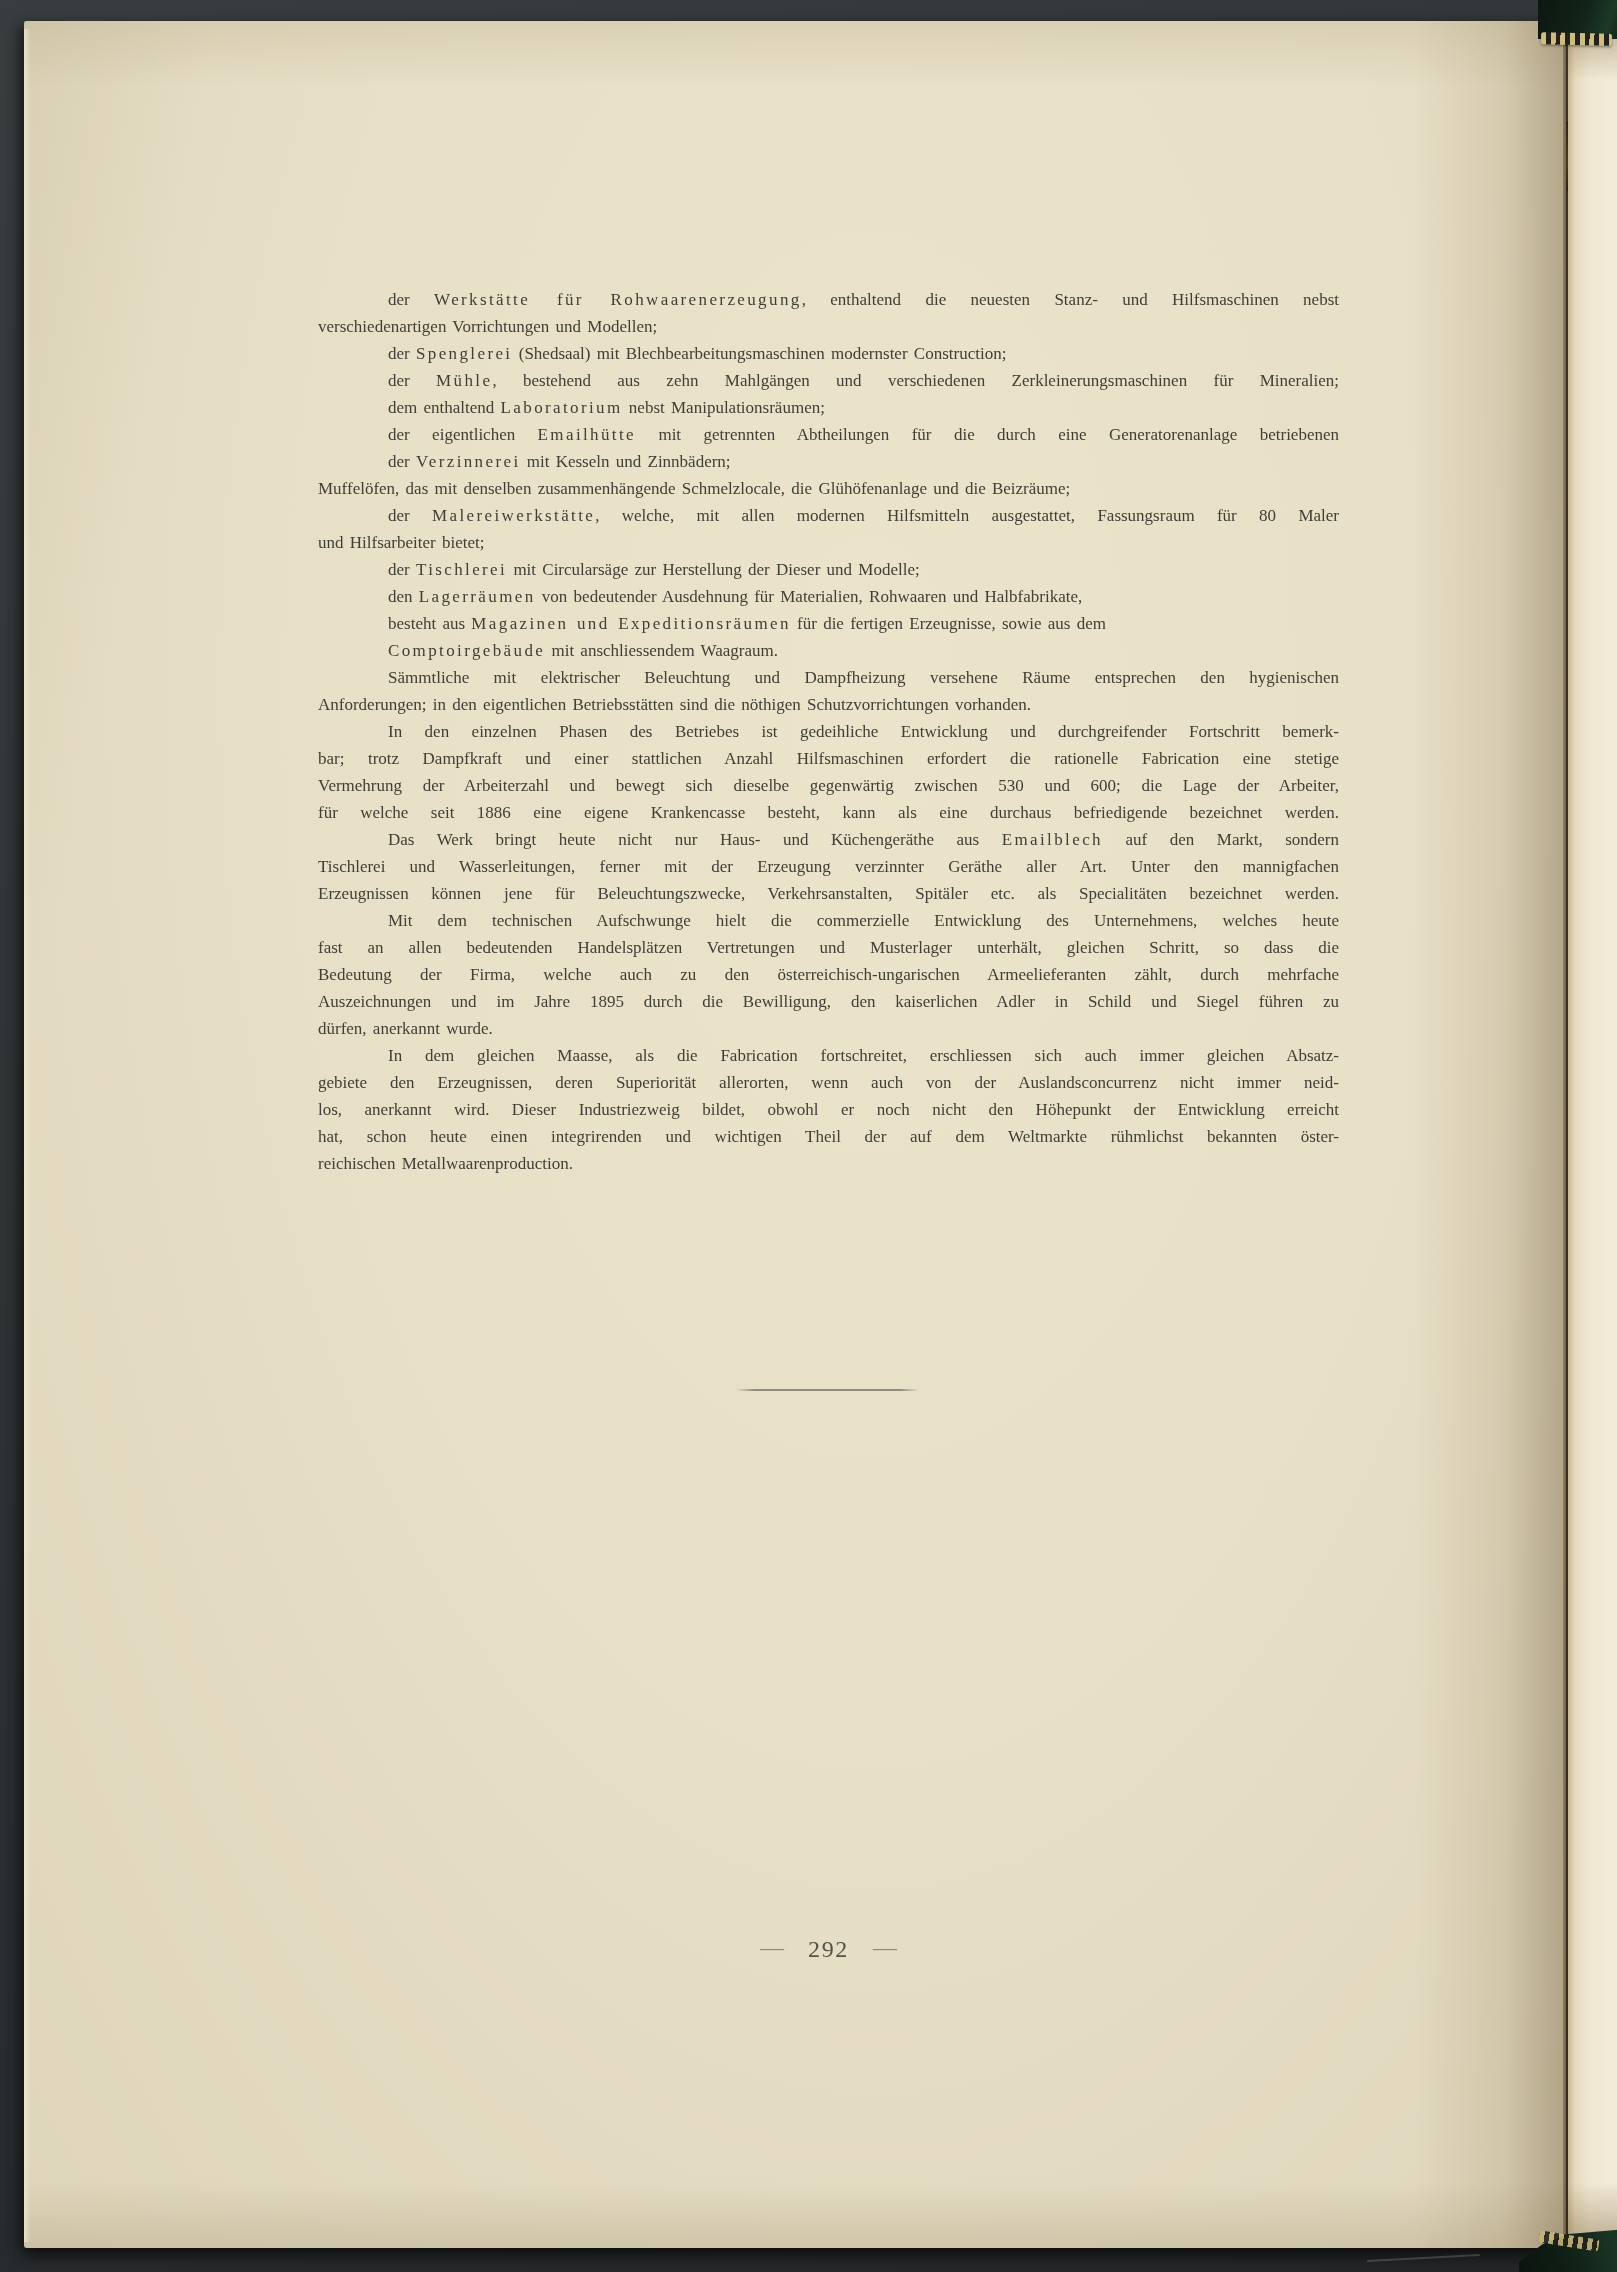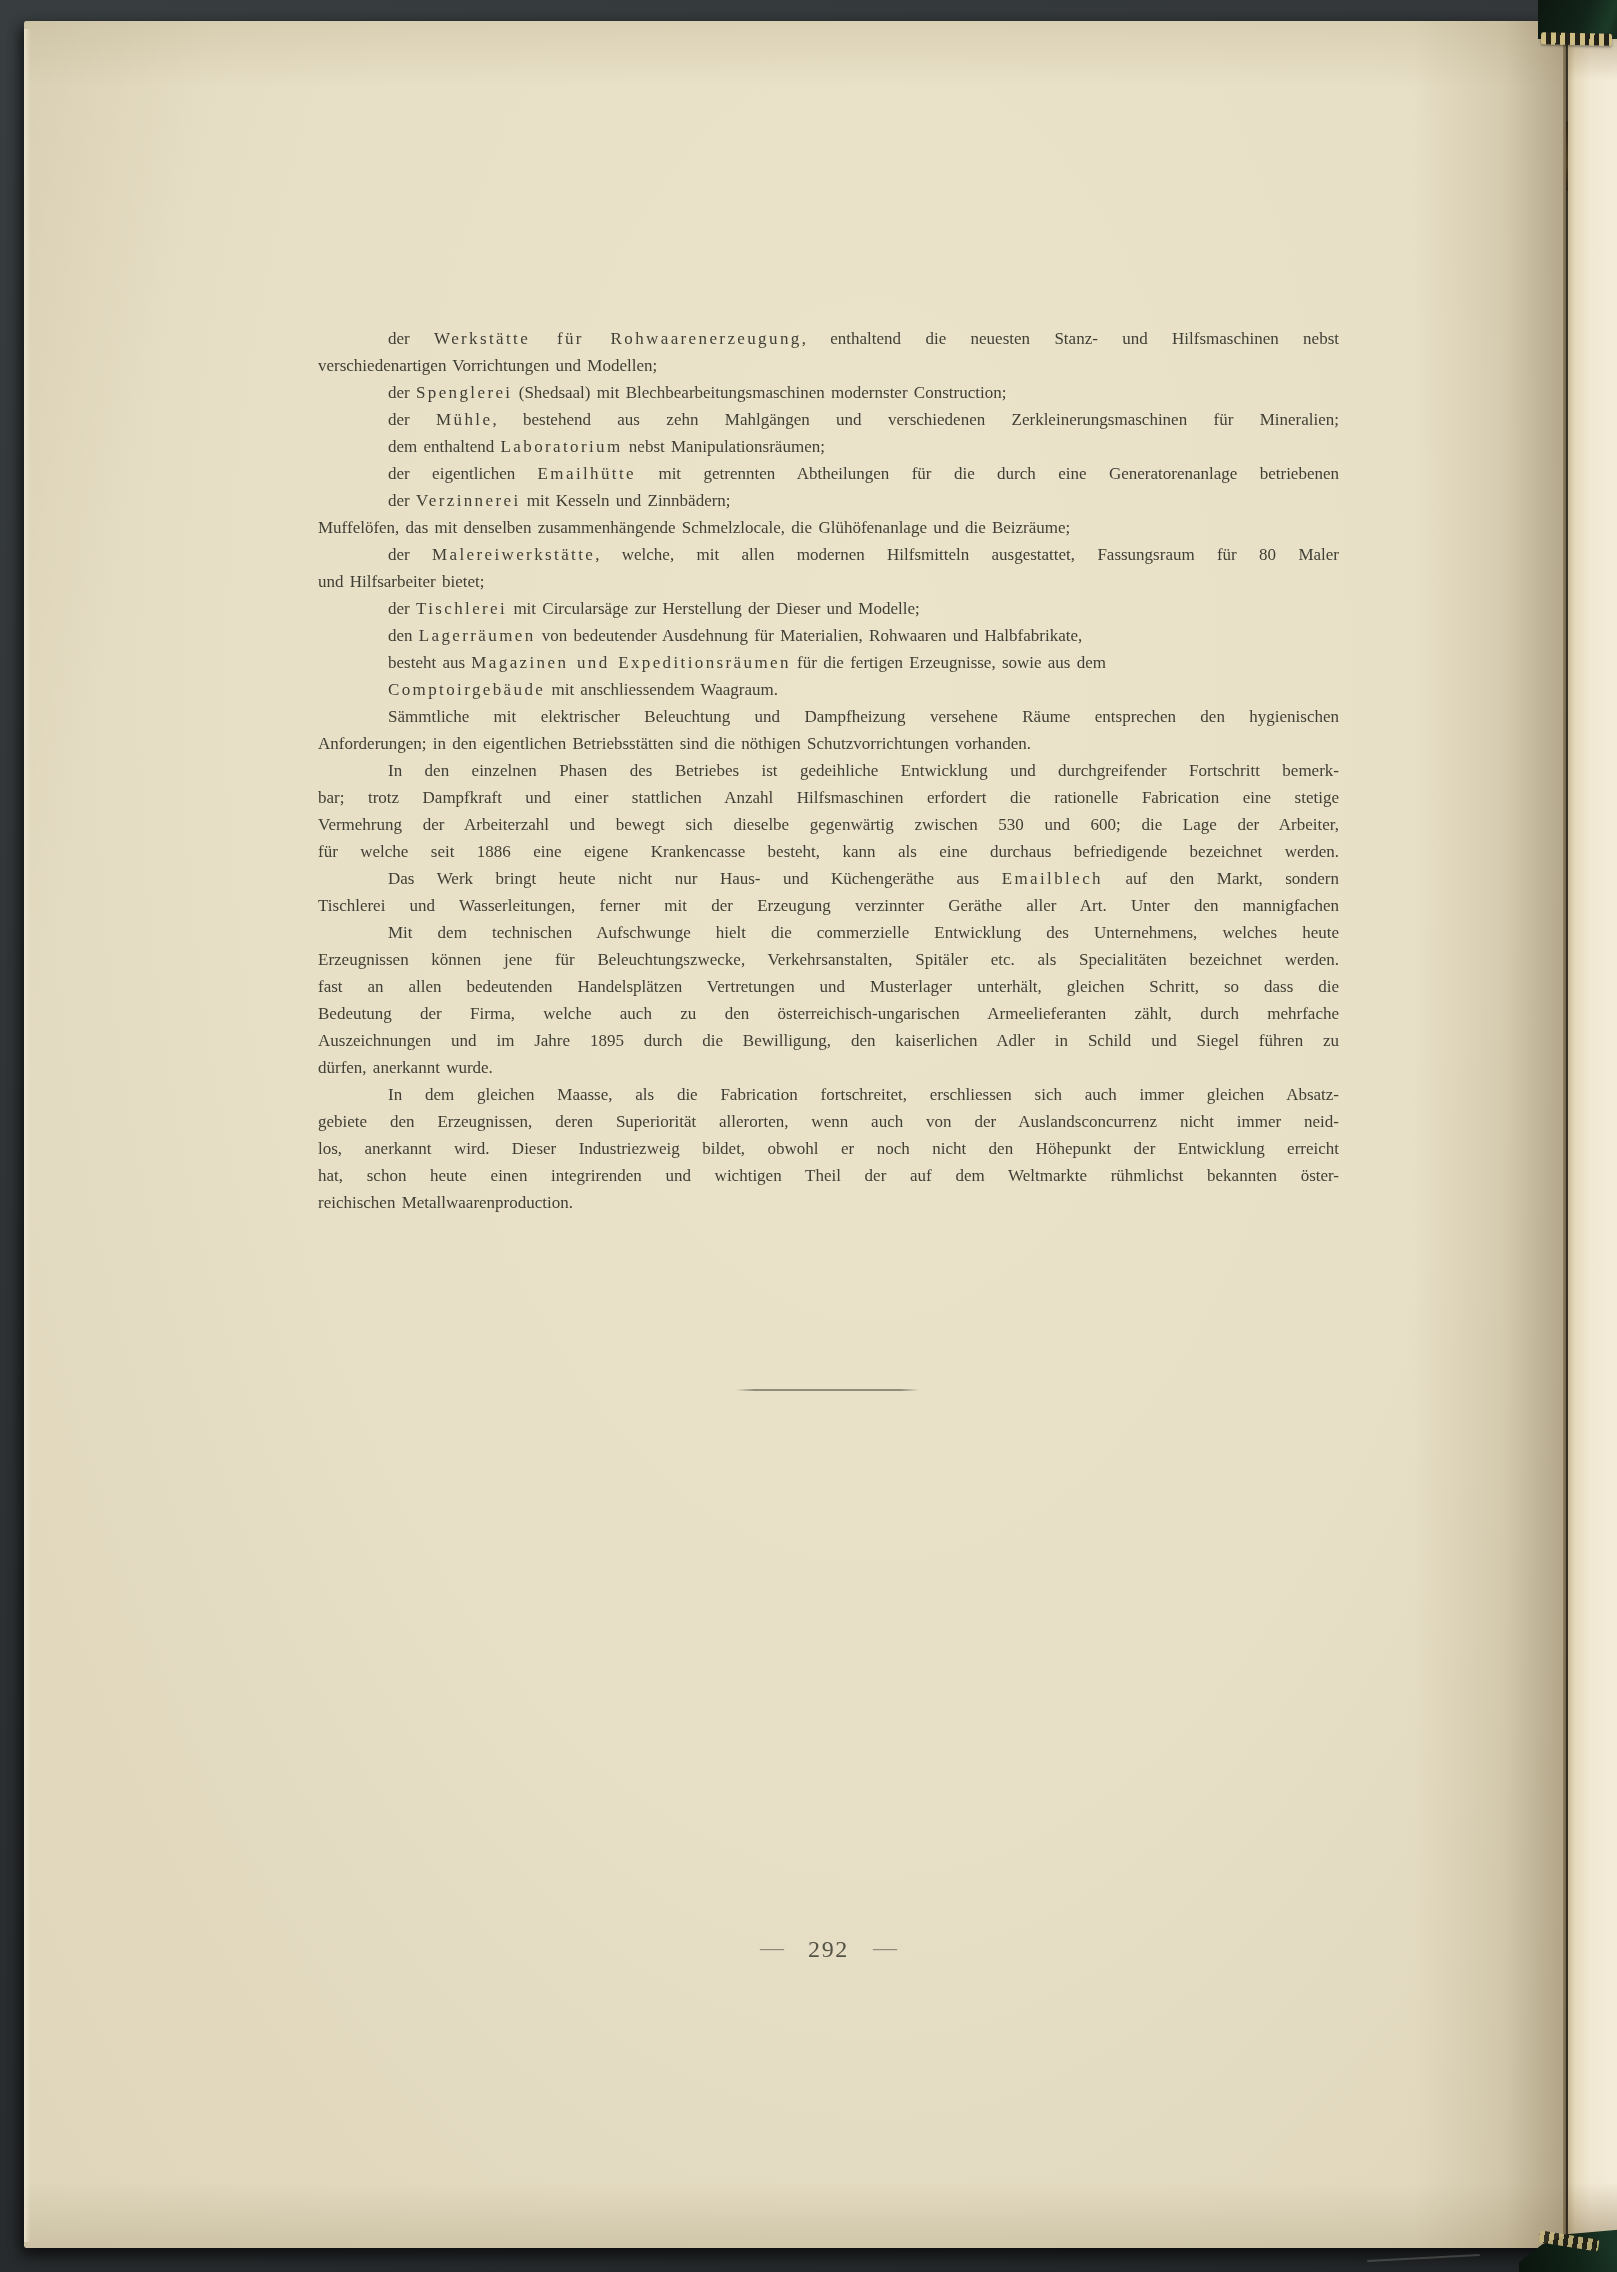"der Werkstätte für Rohwaarenerzeugung," .textblock { margin-top: 39px -> none }
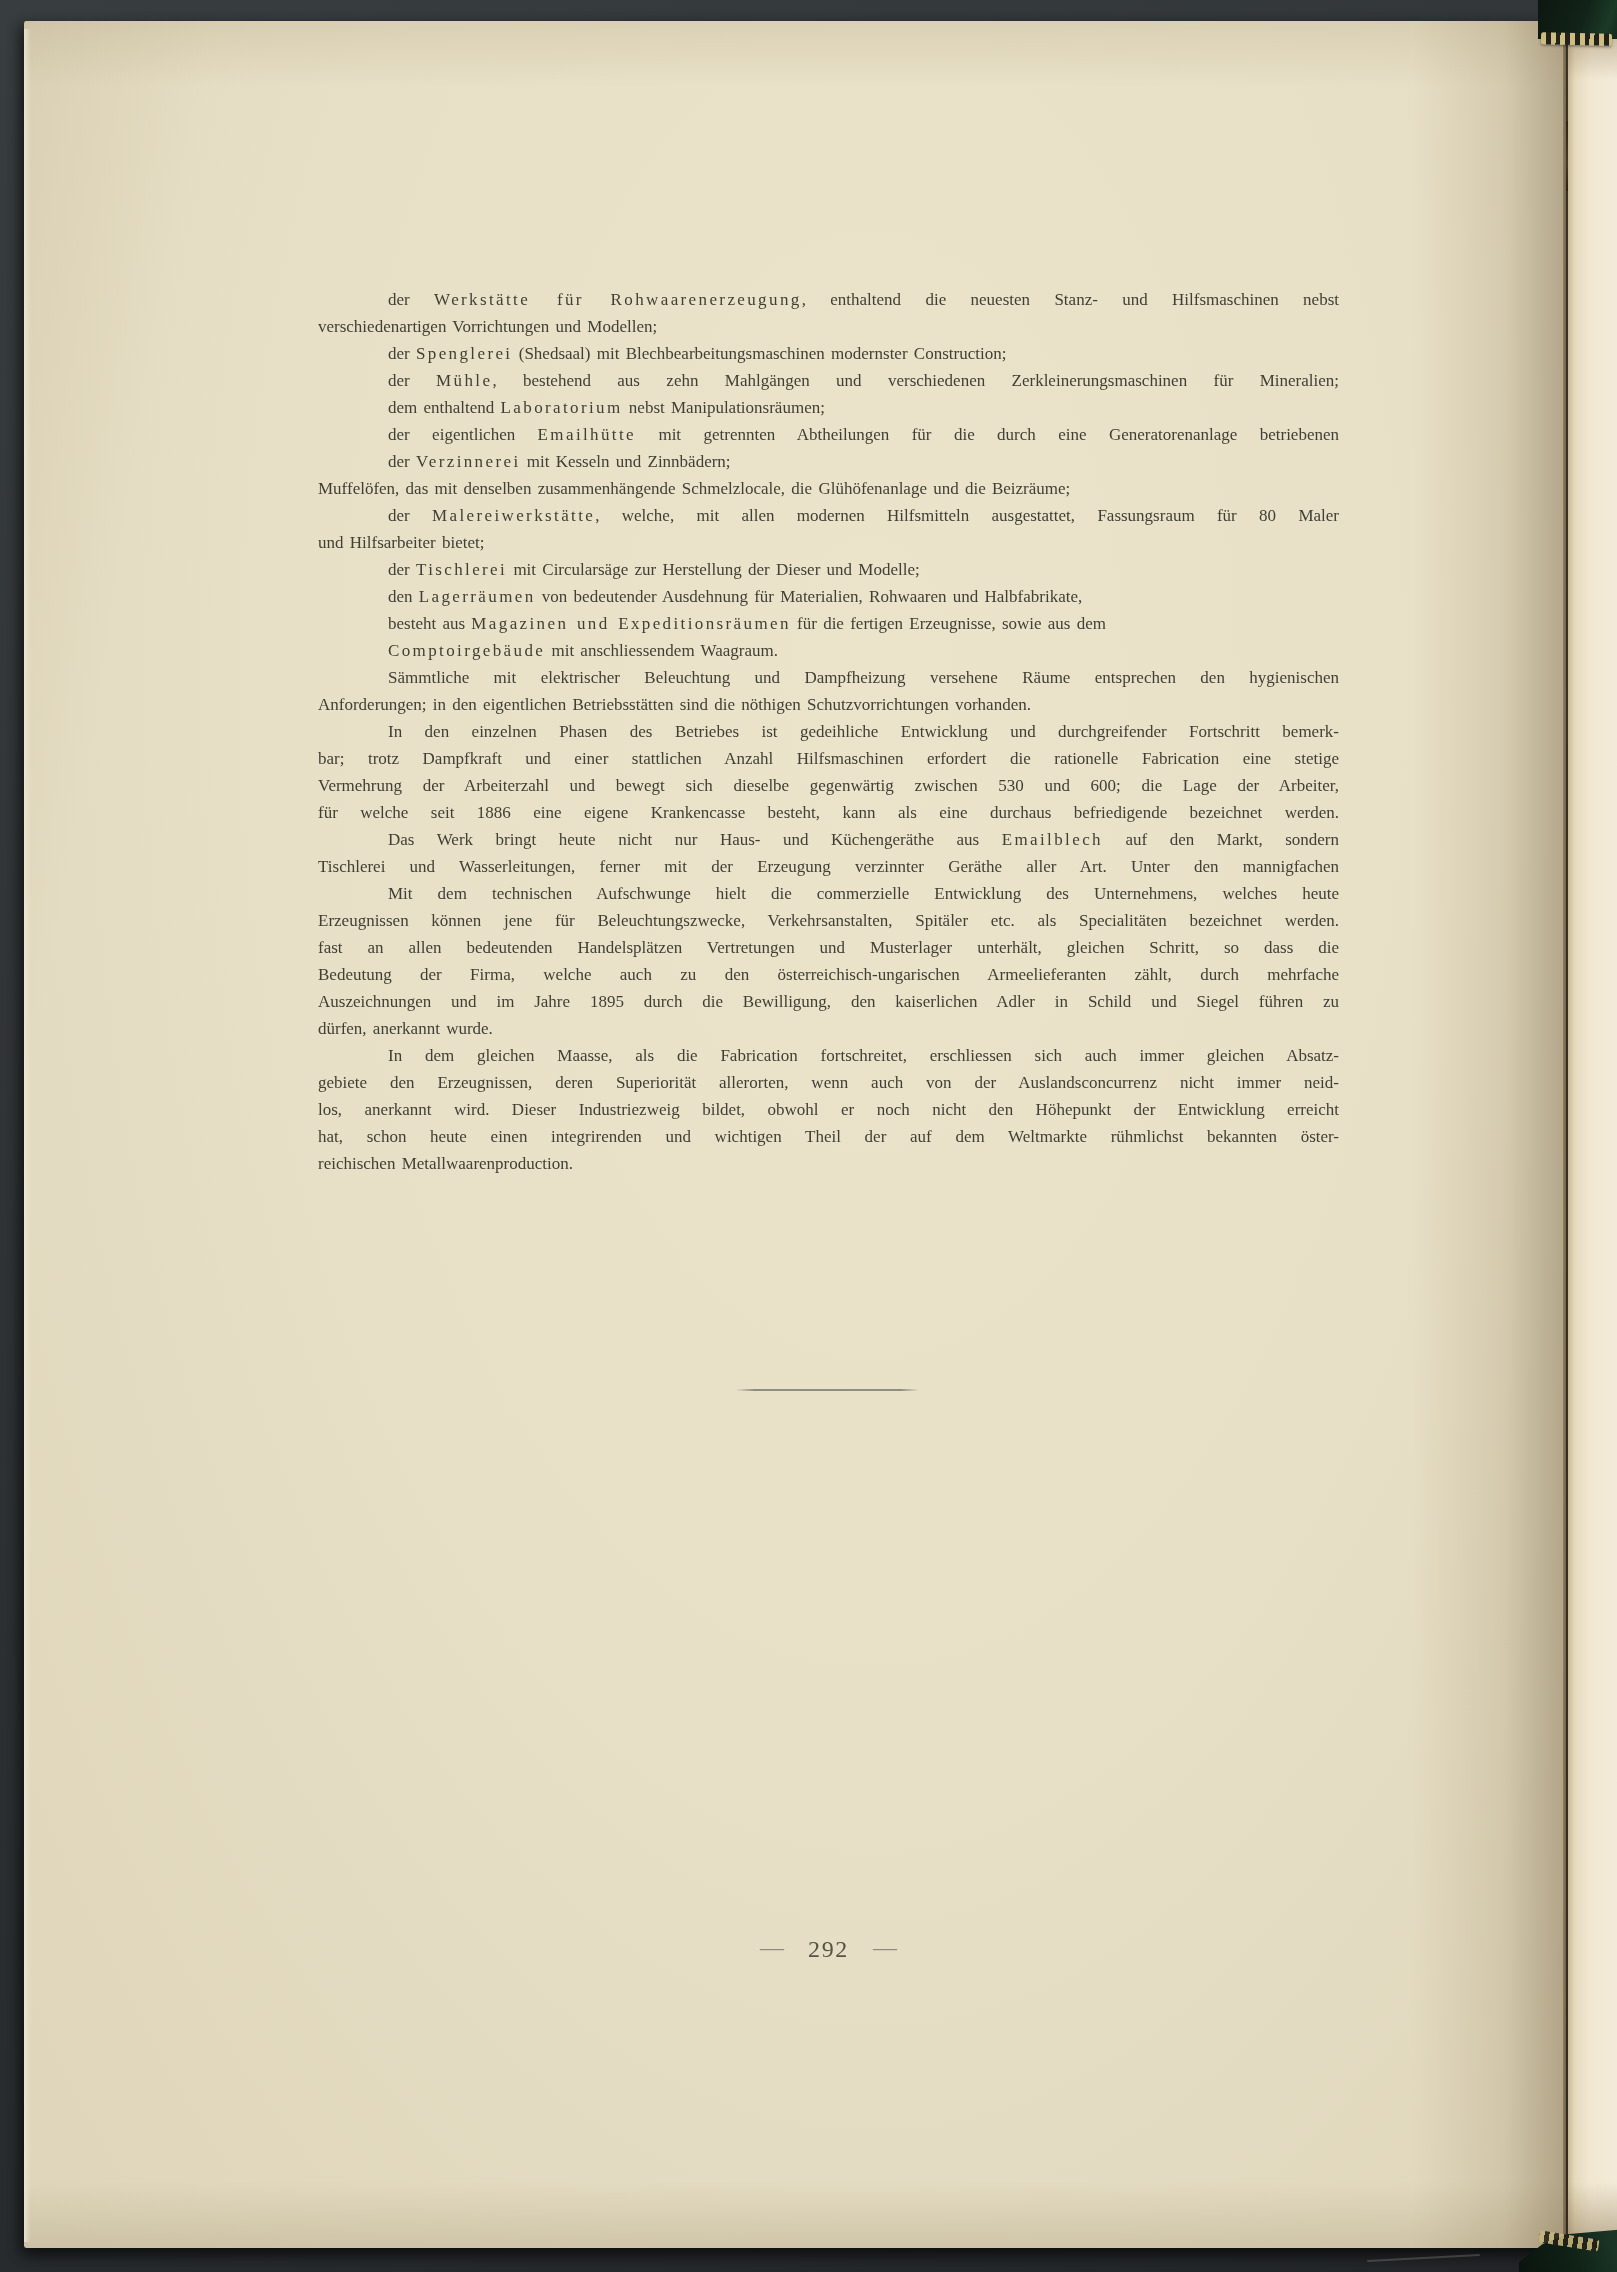"Mit dem technischen Aufschwunge hielt" div.line { order: before "Erzeugnissen können jene für" -> after "Erzeugnissen können jene für" }
